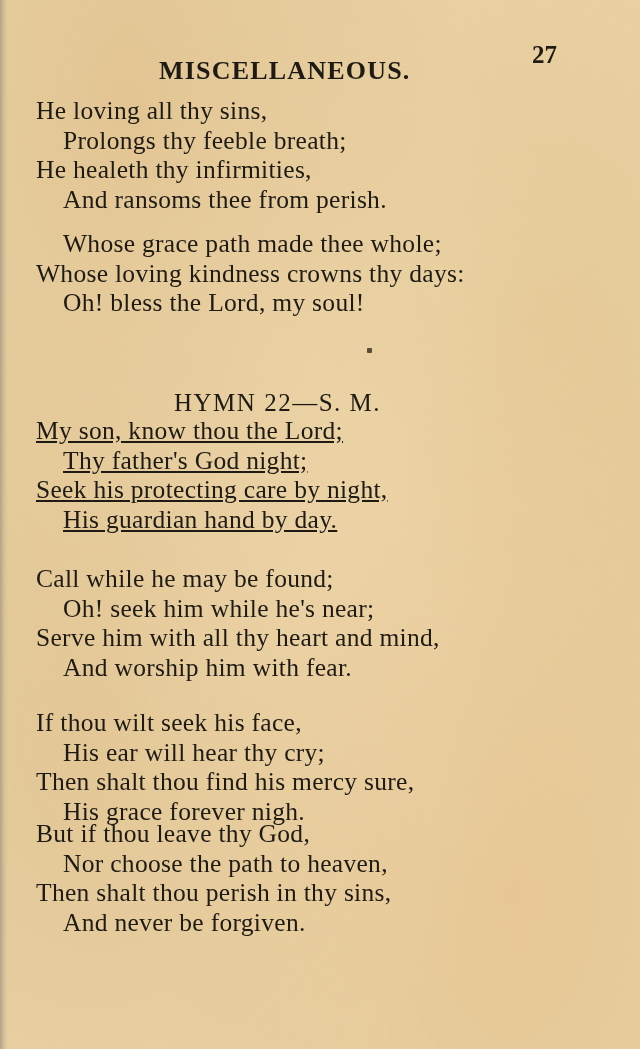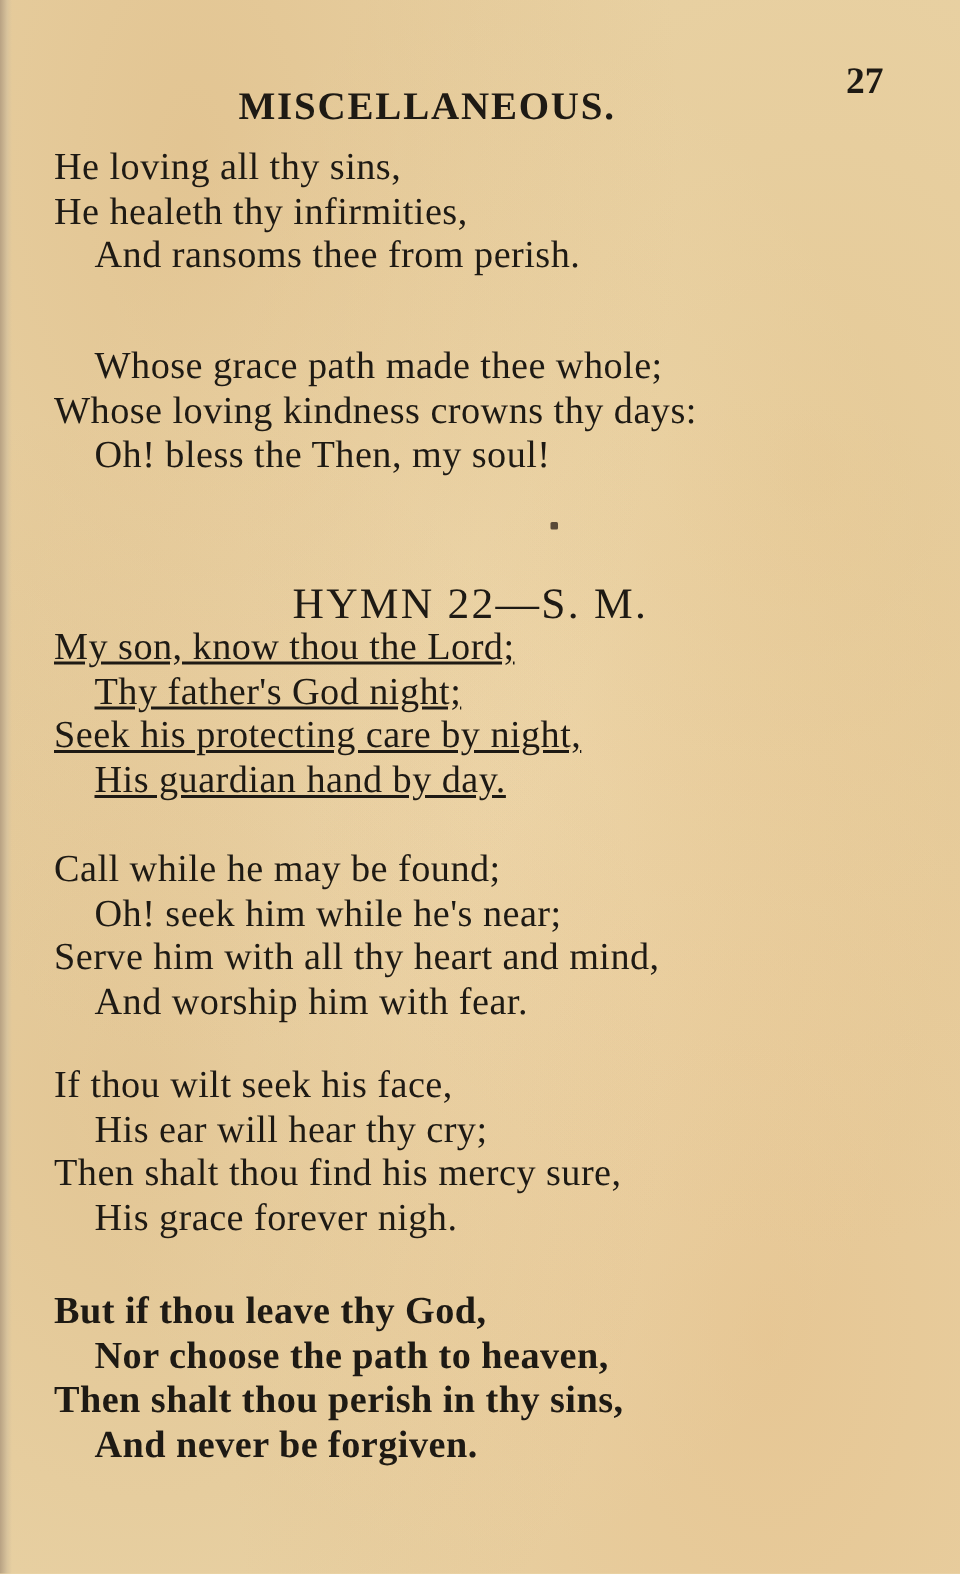"27" .page-number { left: 564px -> 532px }
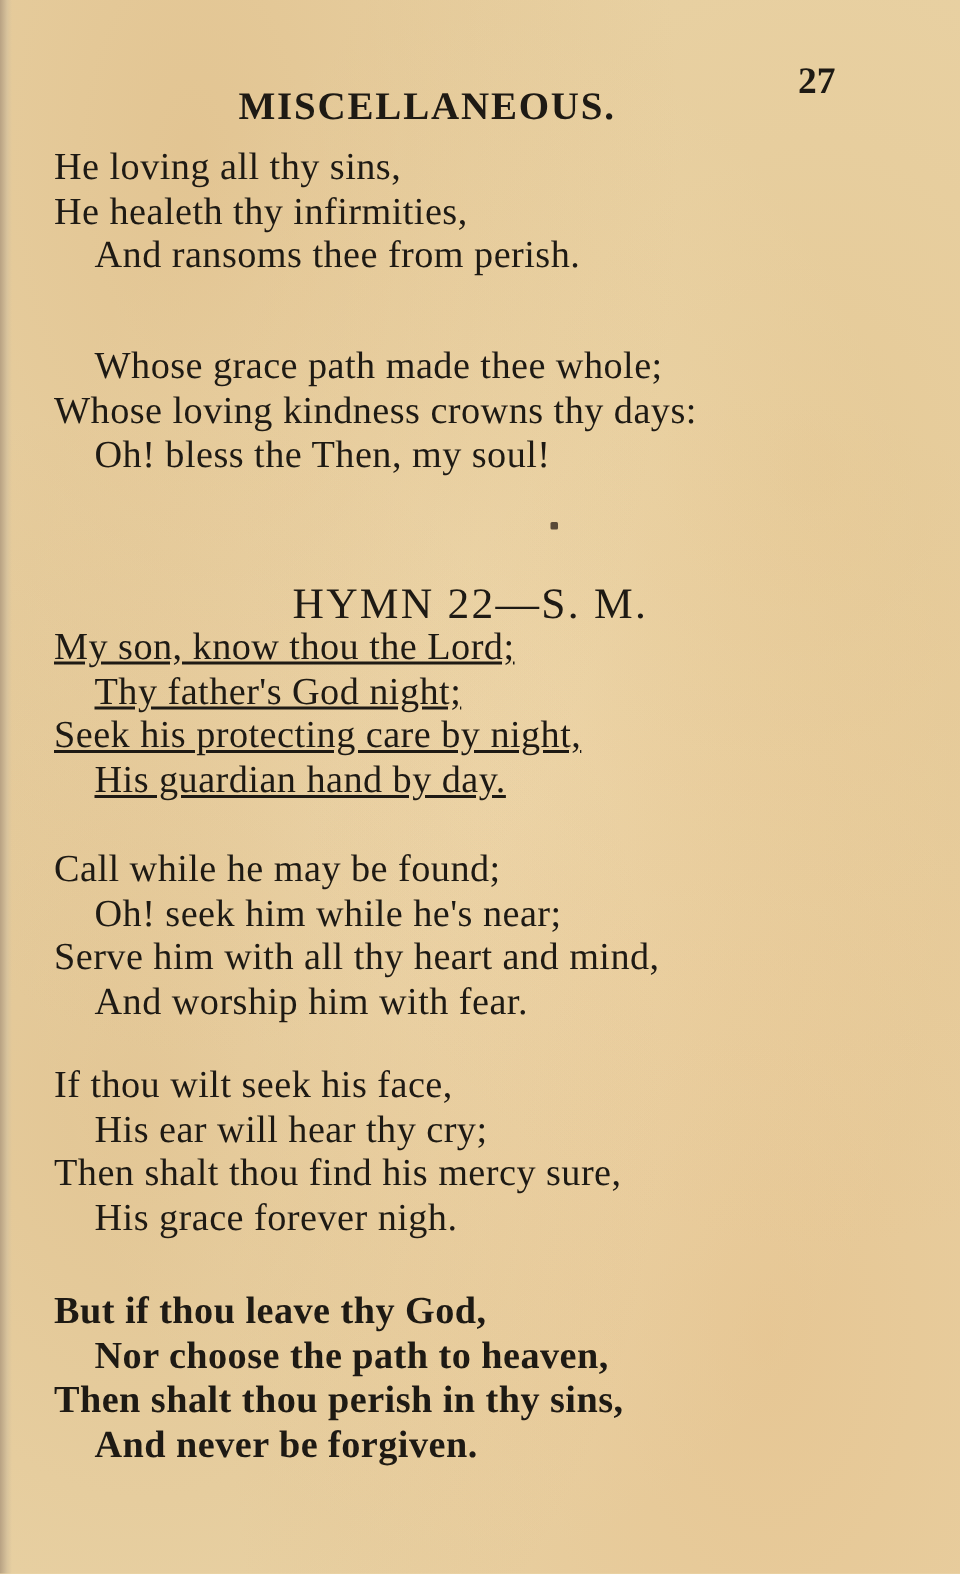"Prolongs thy feeble breath;" div.line { html: none -> <div>Prolongs thy feeble breath;</div> }
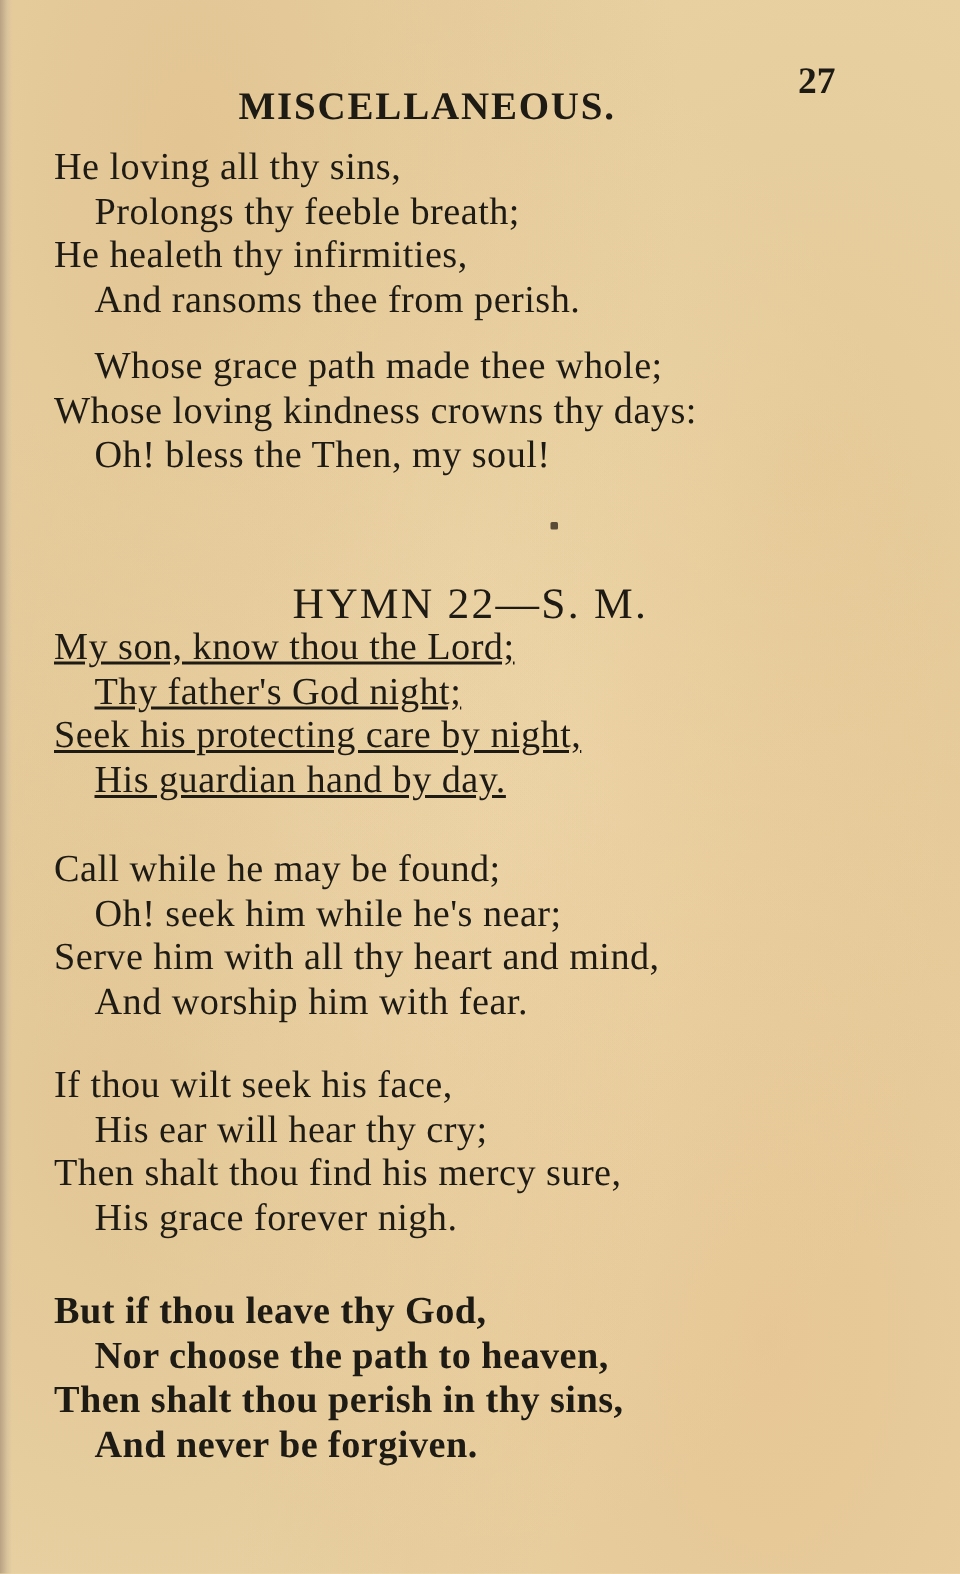"Oh! bless the Then, my" div.line { text: Then -> Lord }
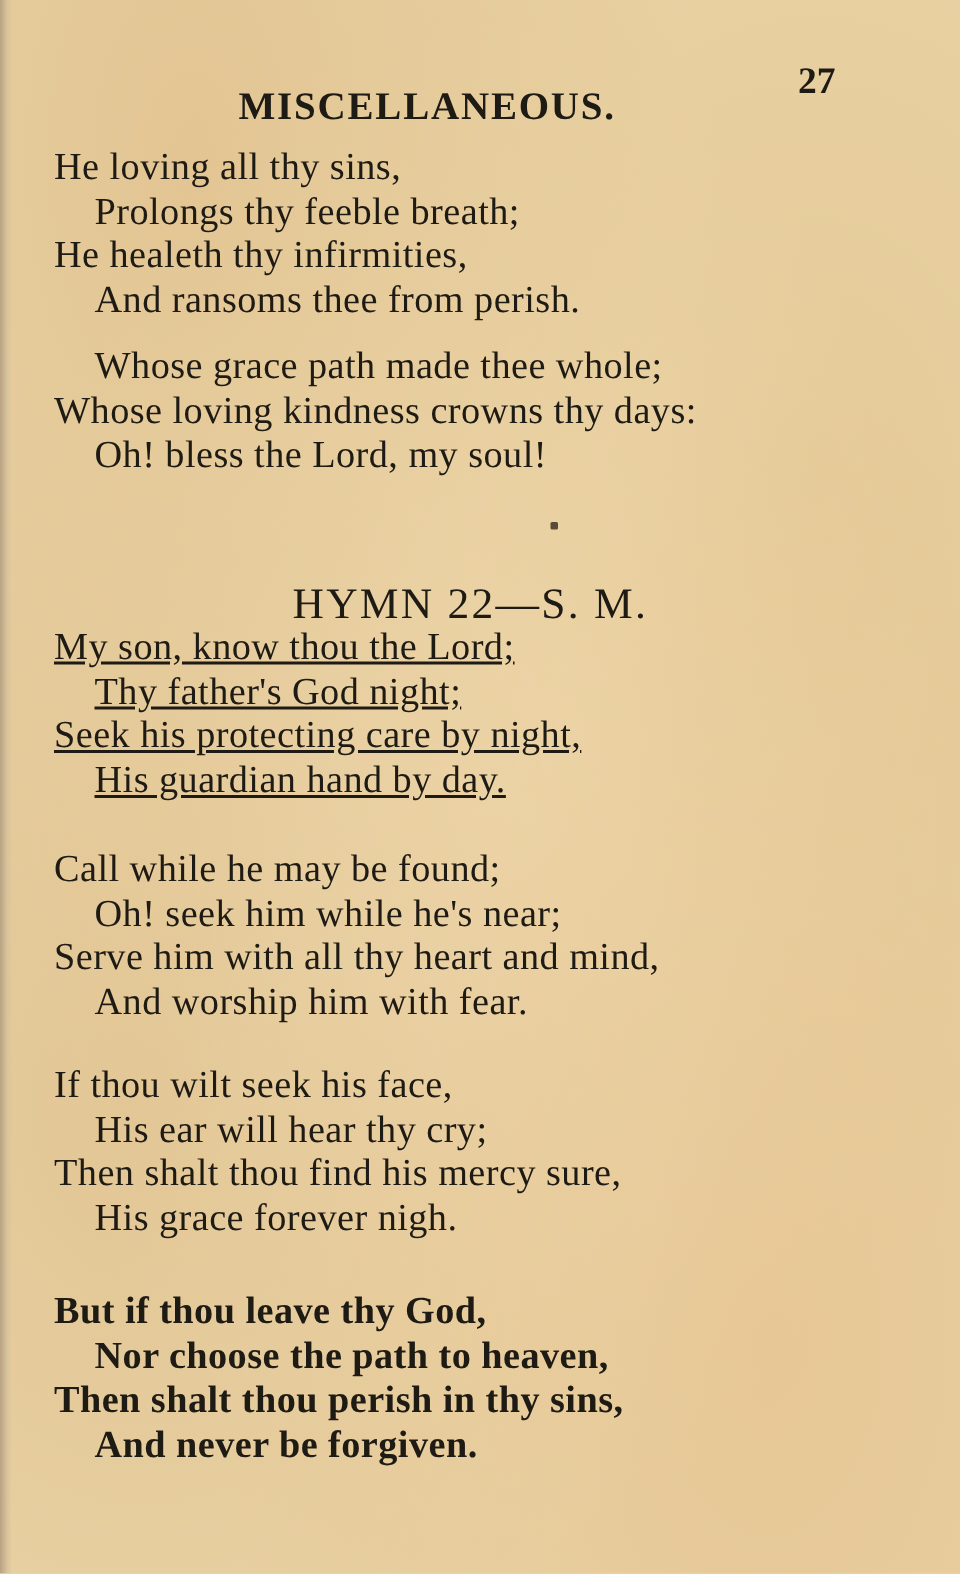"HYMN 22—S. M." .hymn-heading span { font-size: 29px -> 25px; left: 195px -> 174px }
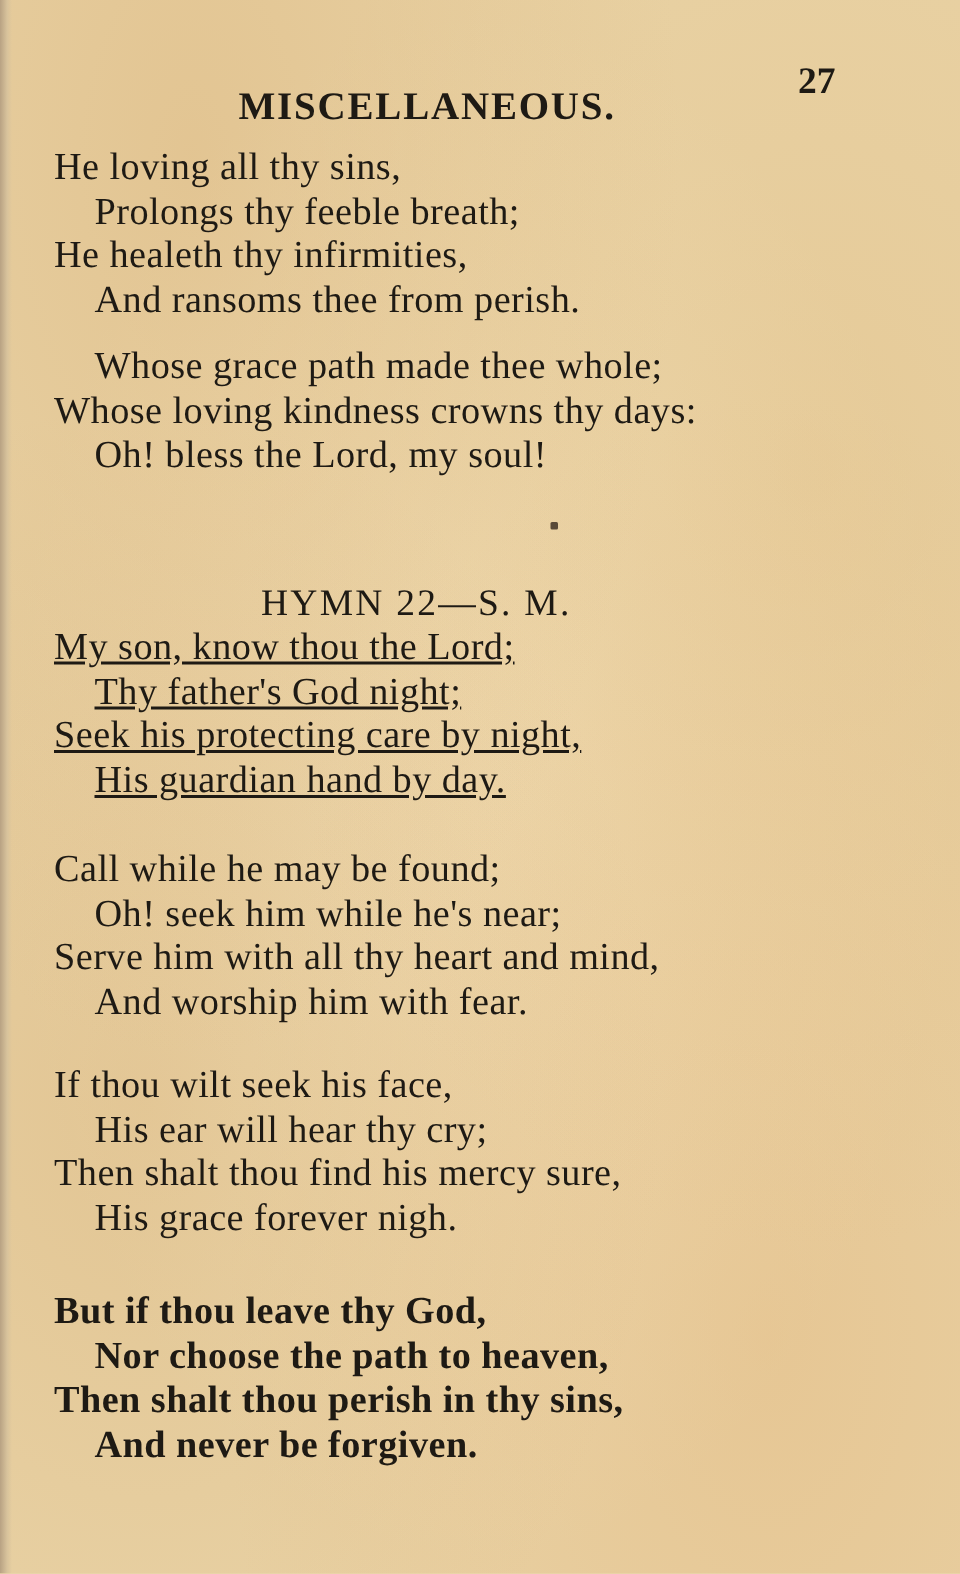"But if thou leave thy" div.stanza { font-weight: bold -> none; top: 859px -> 819px }
